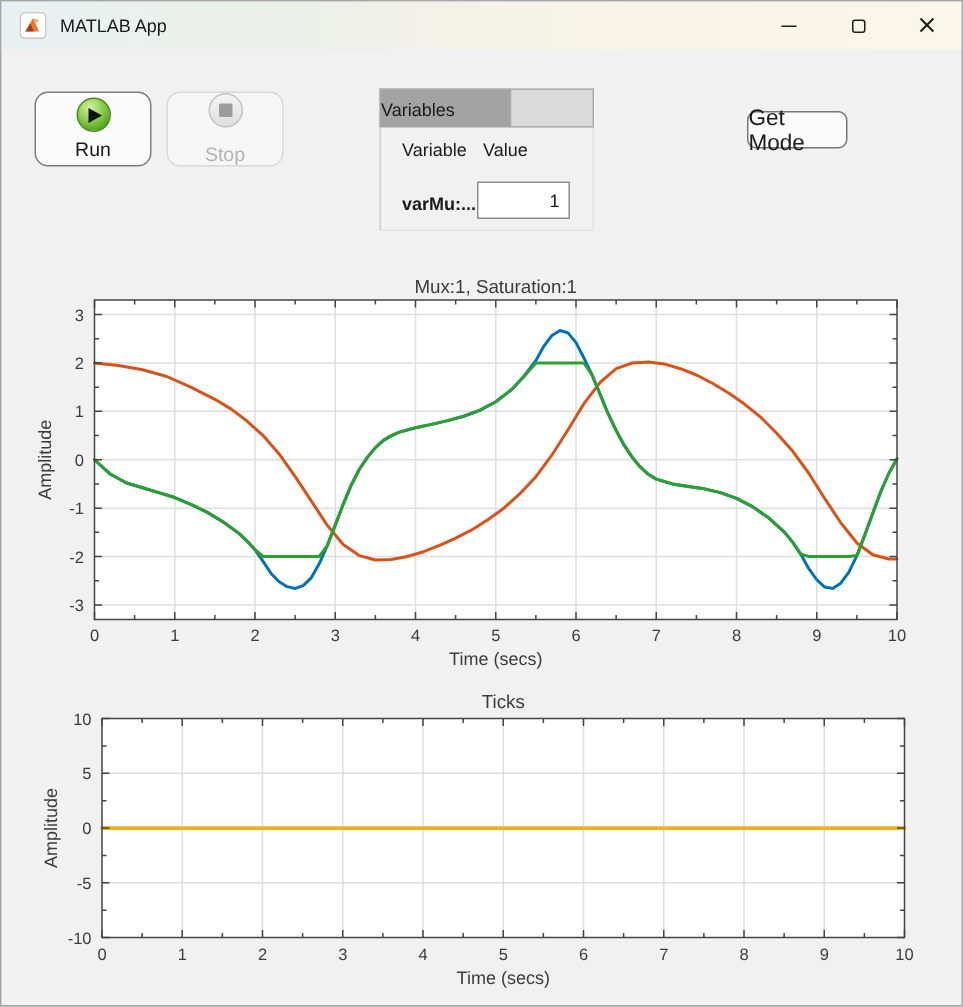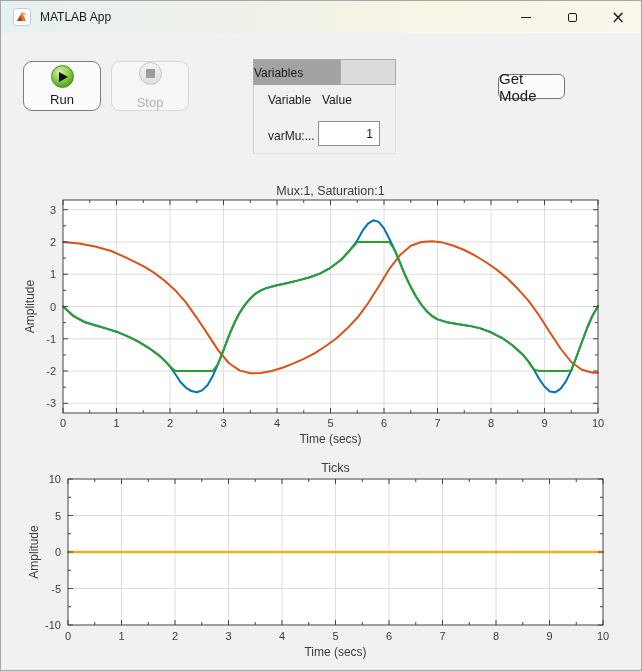"varMu:..." .row-label { font-weight: none -> bold }
